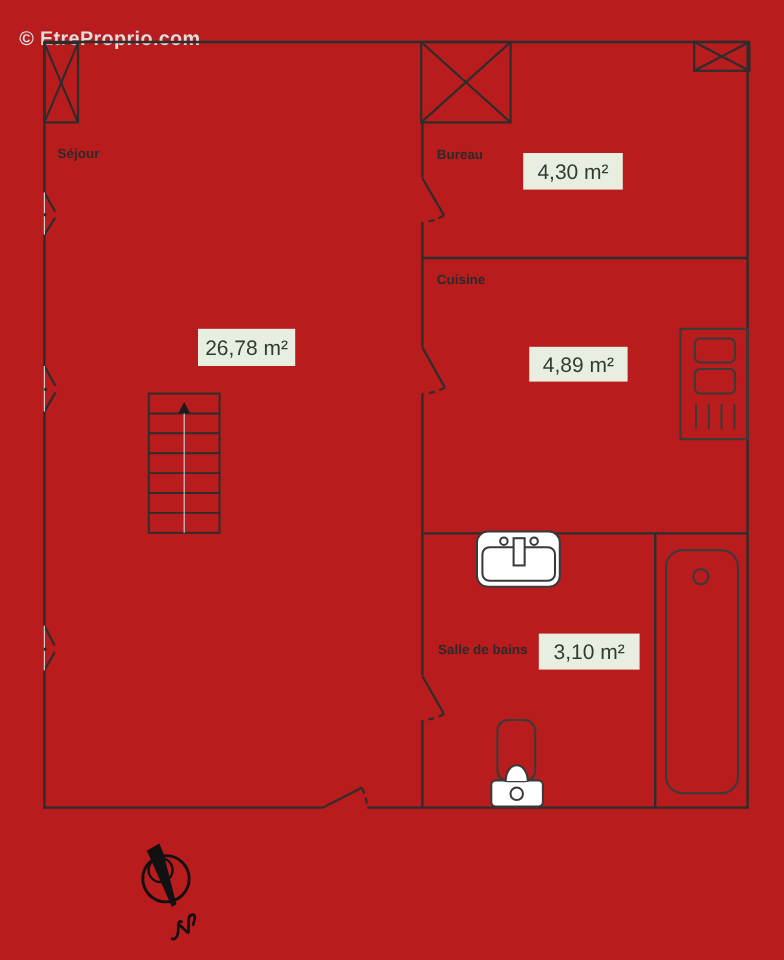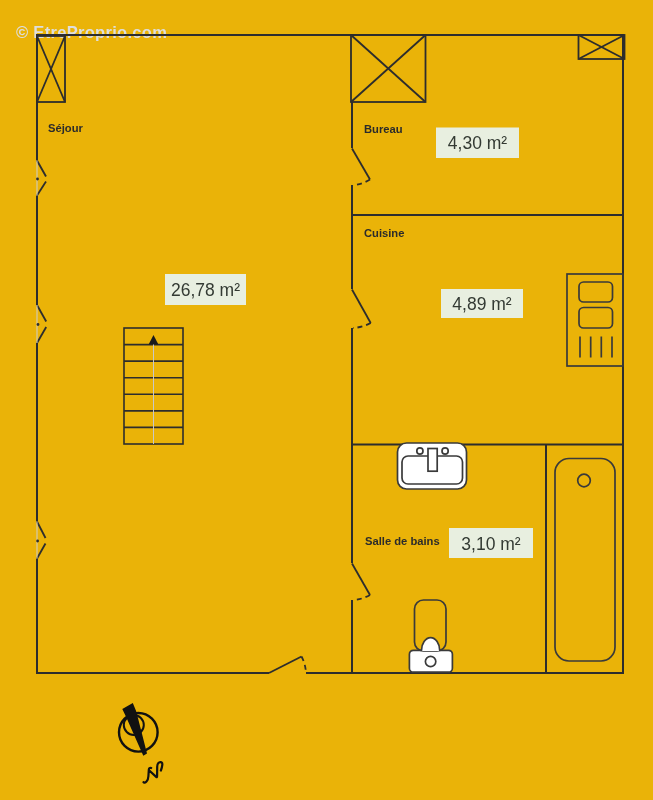"Séjour" .page { background: #eab308 -> #b91c1c }
